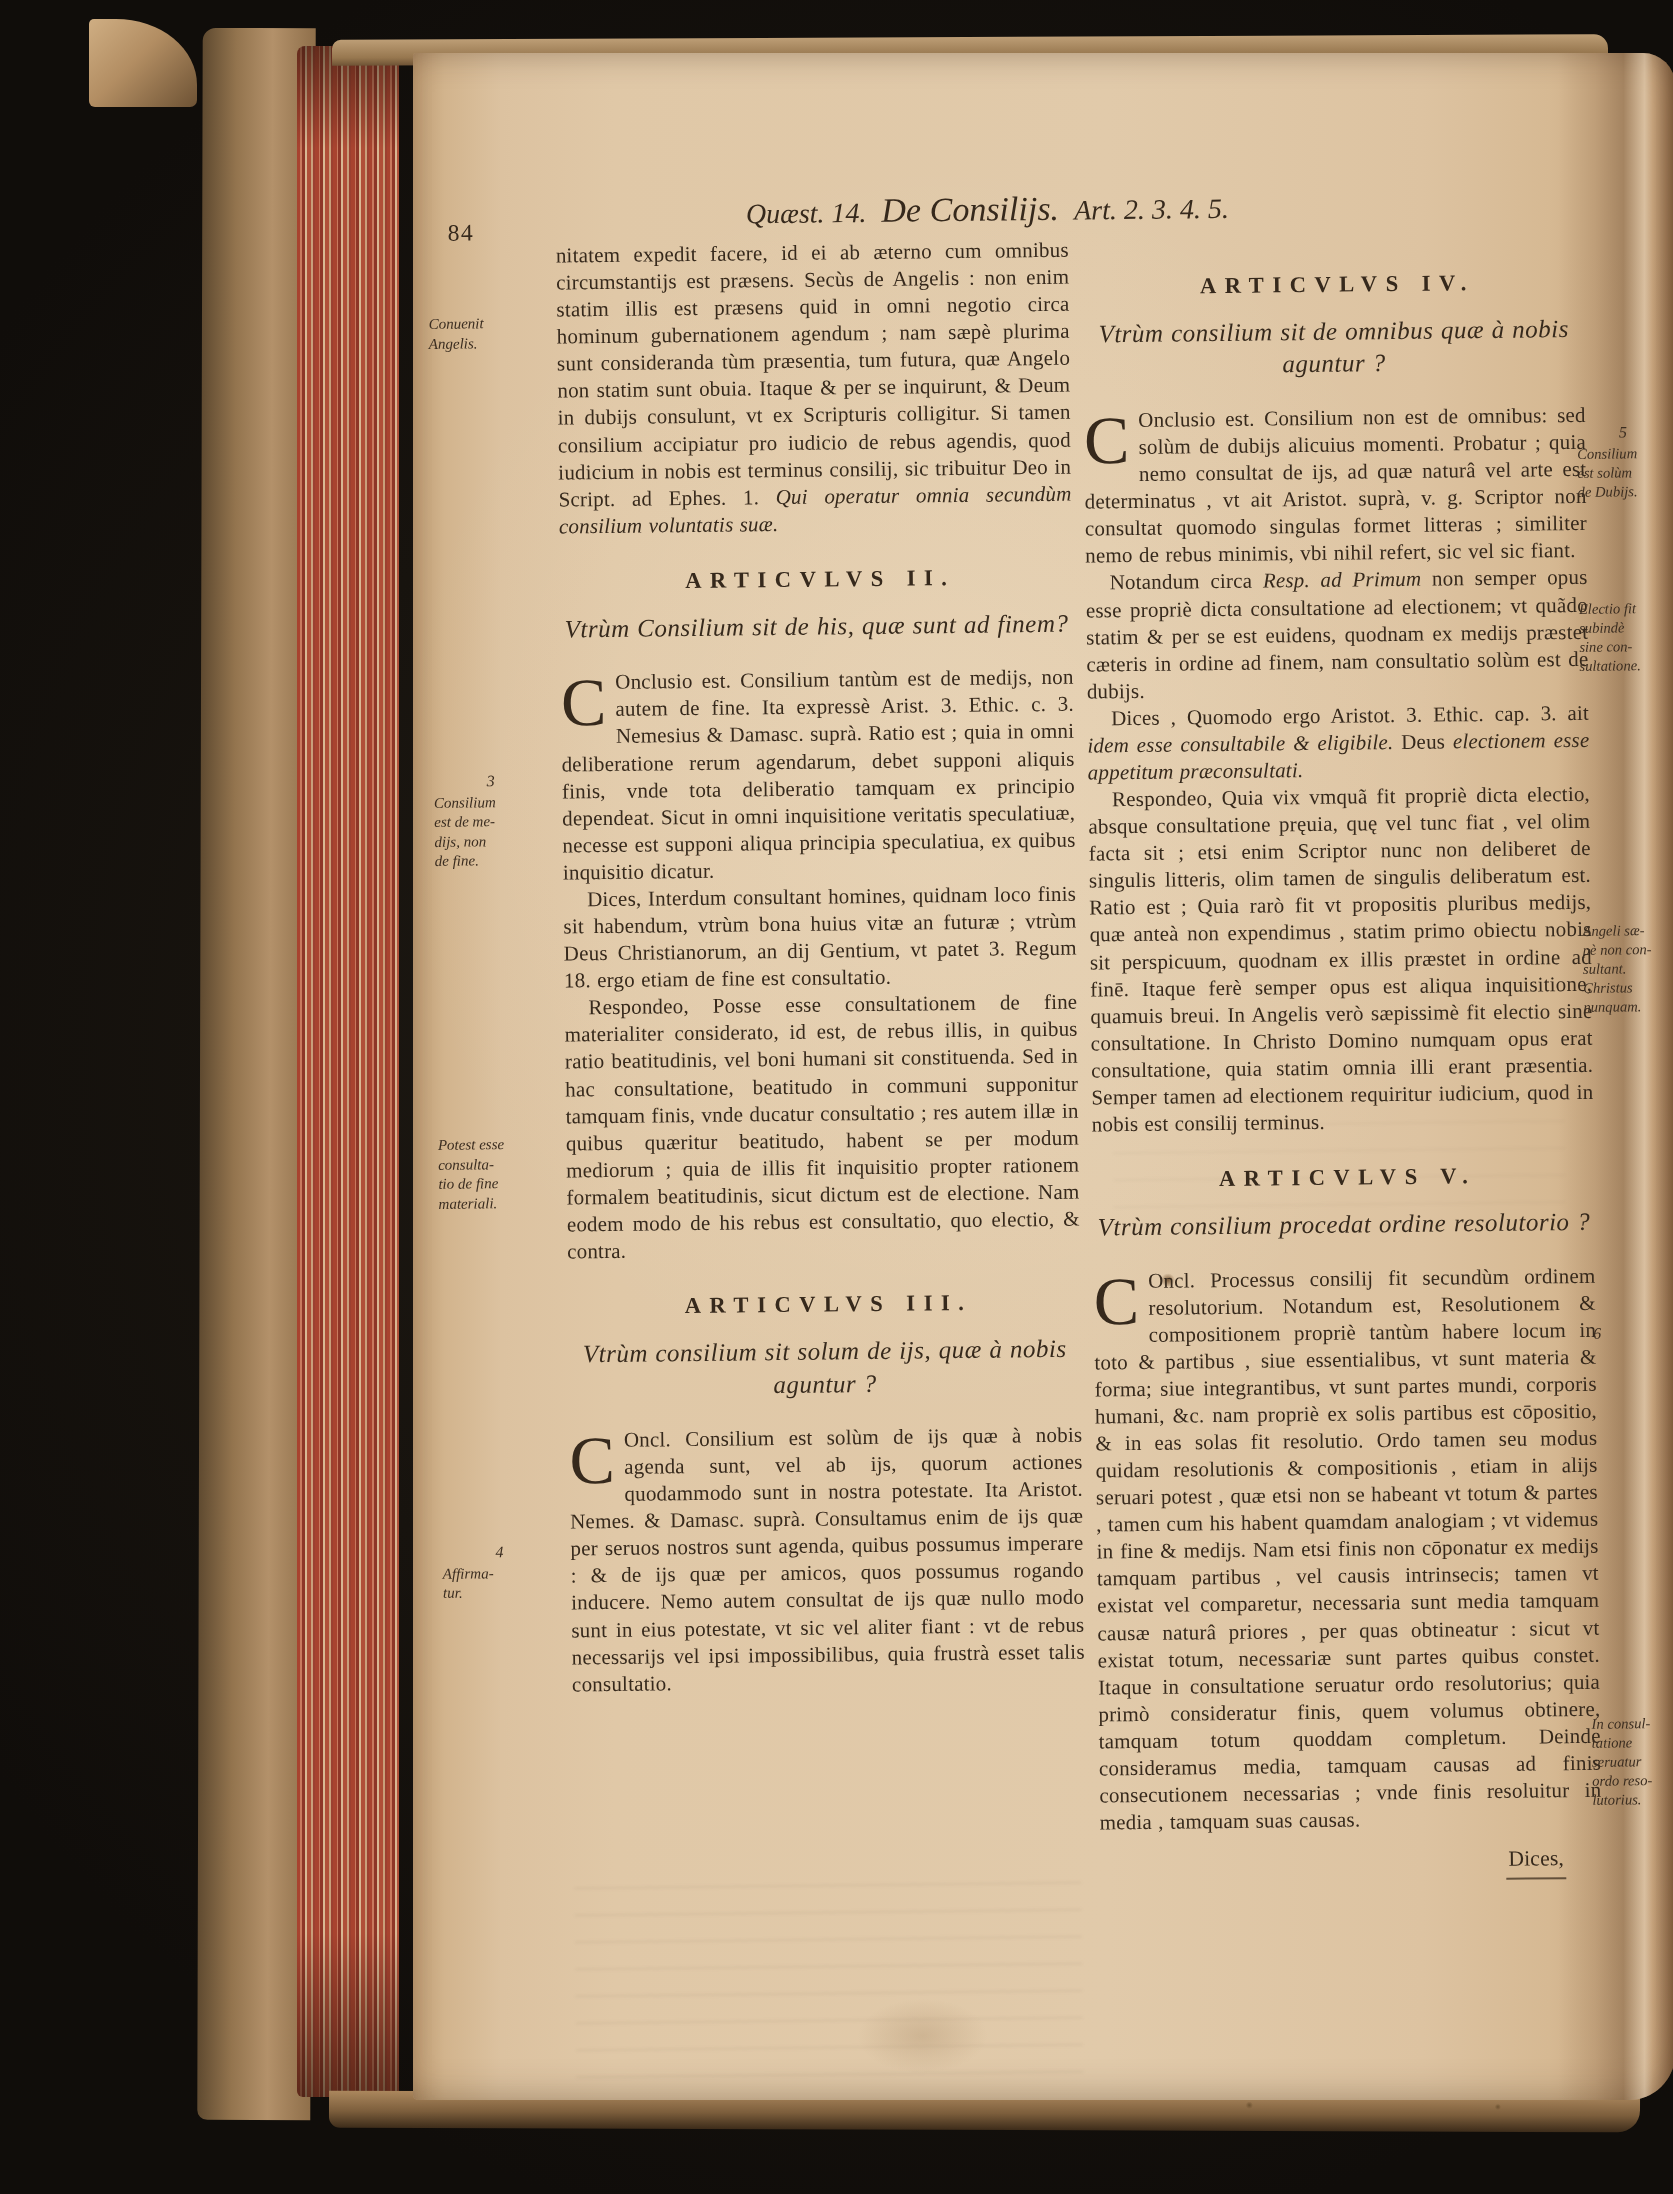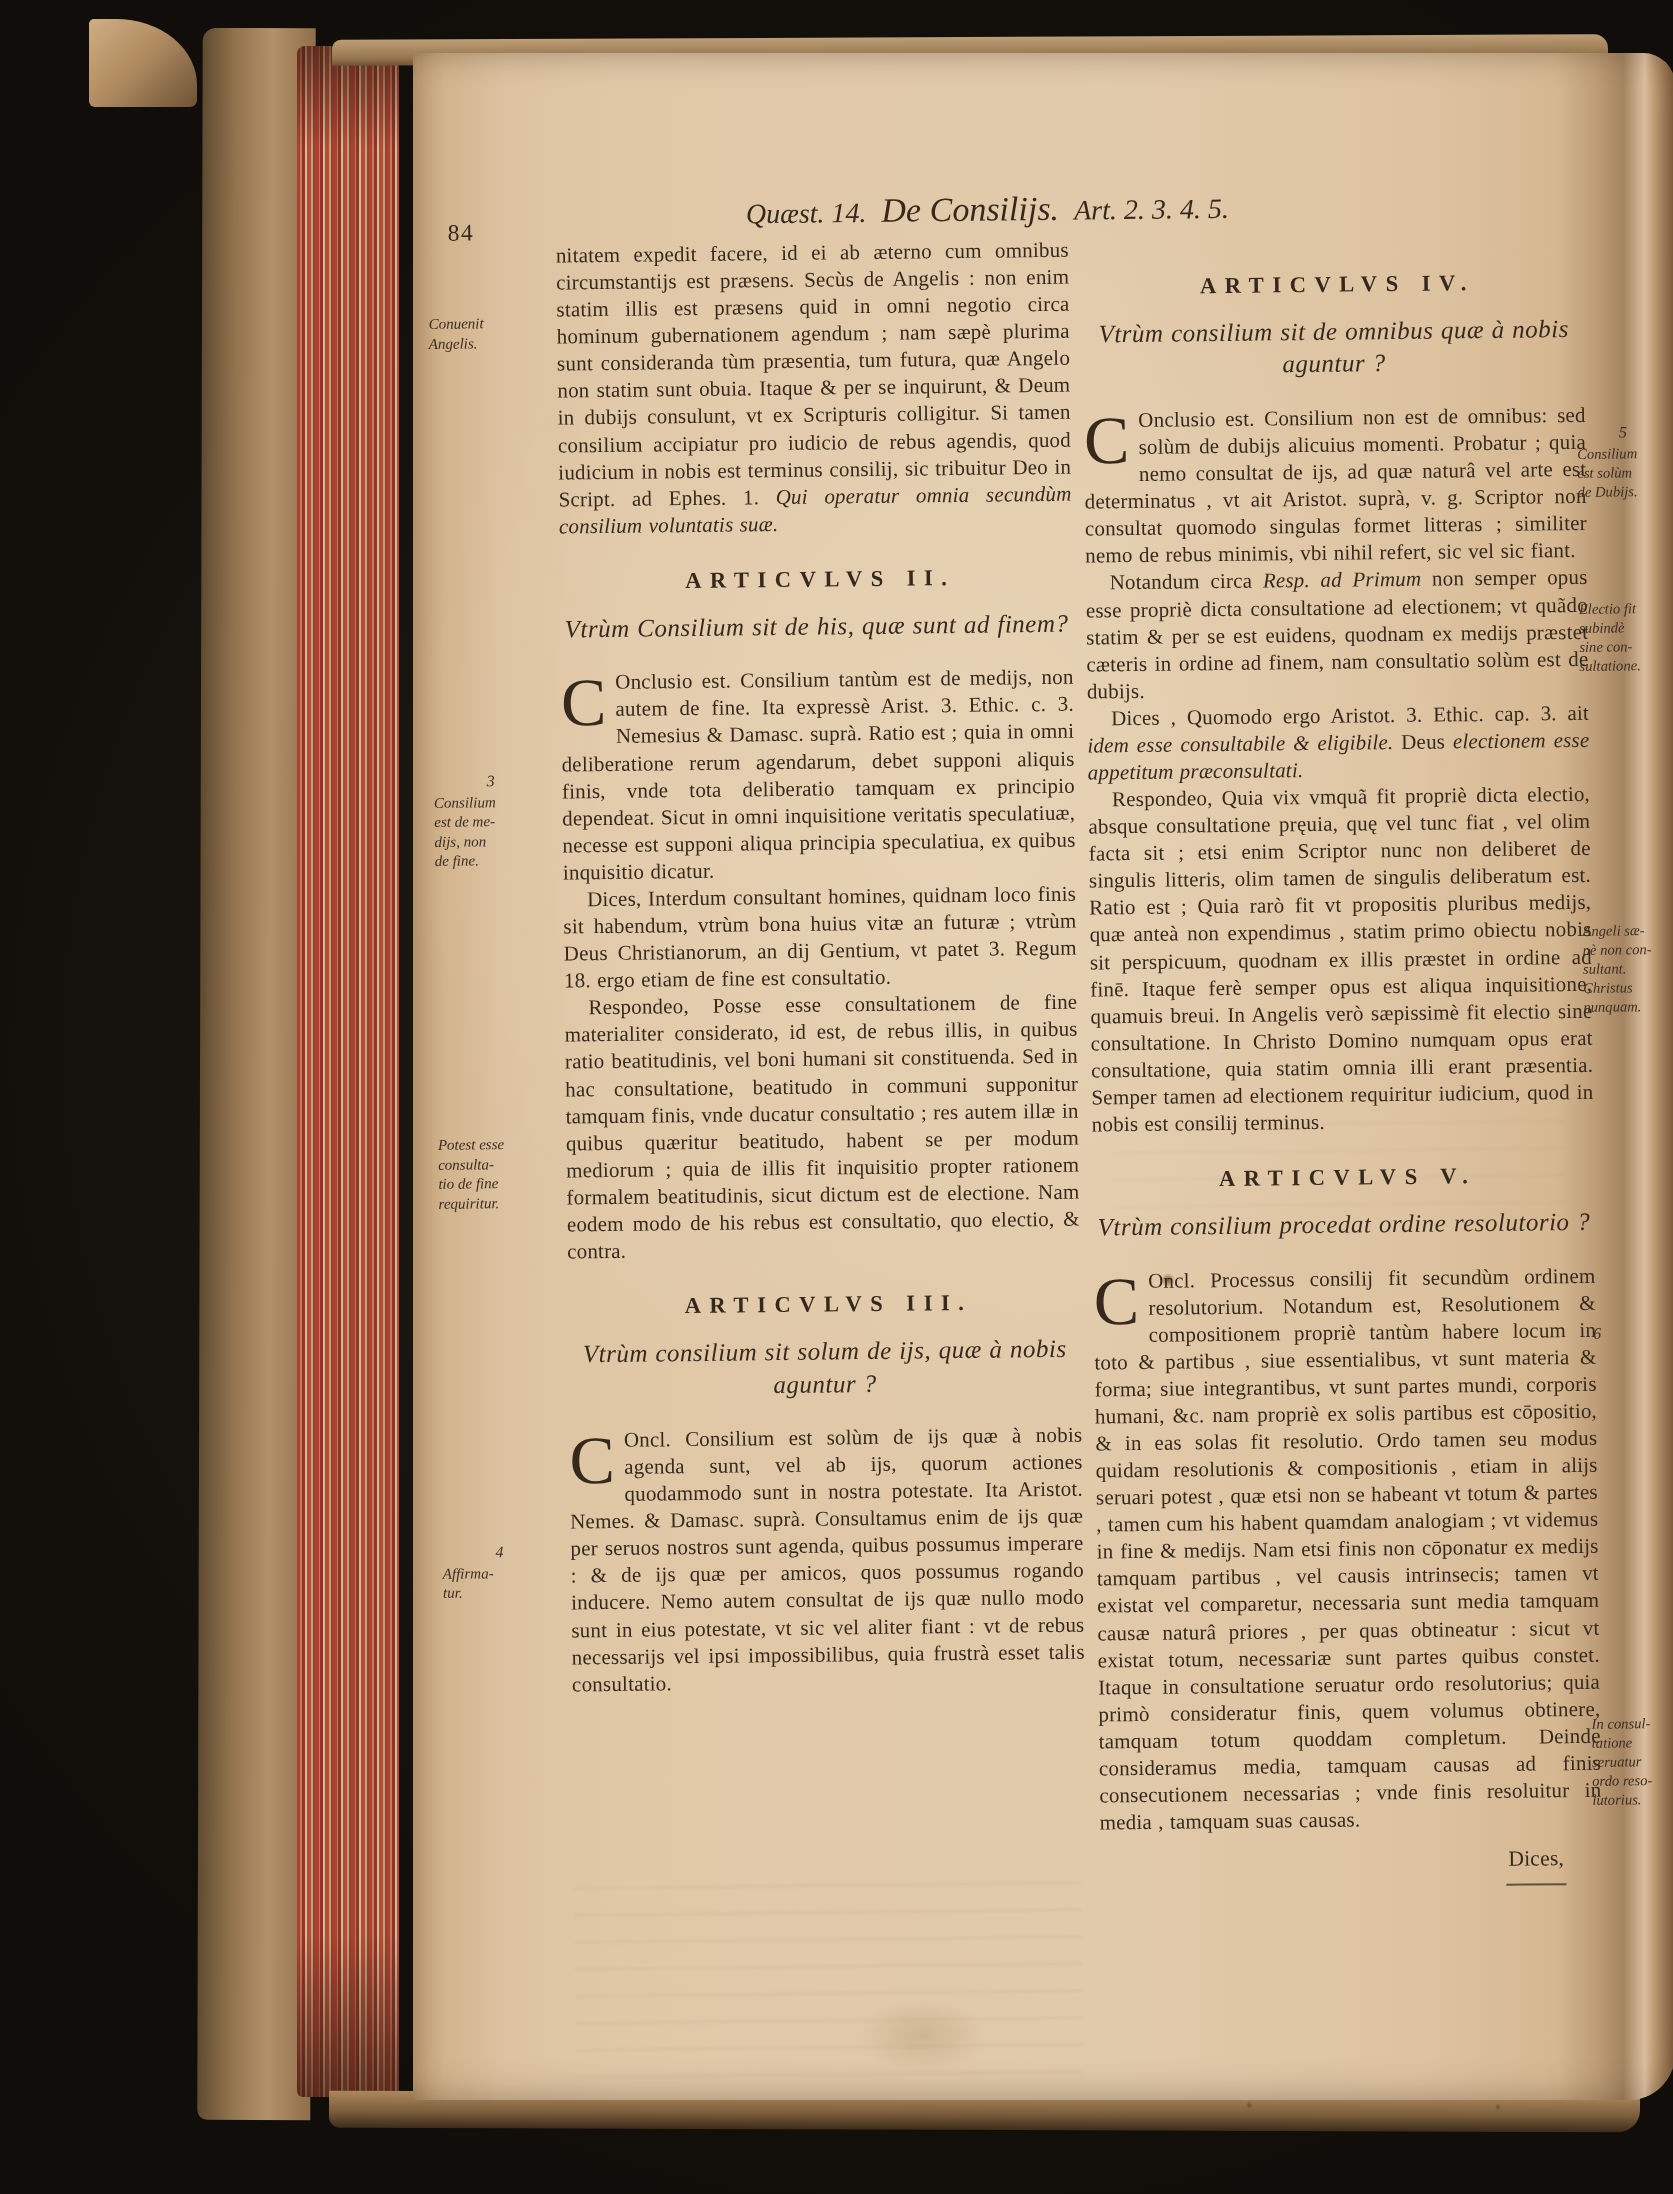"Potest esse" span.note-text { text: requiritur -> materiali }
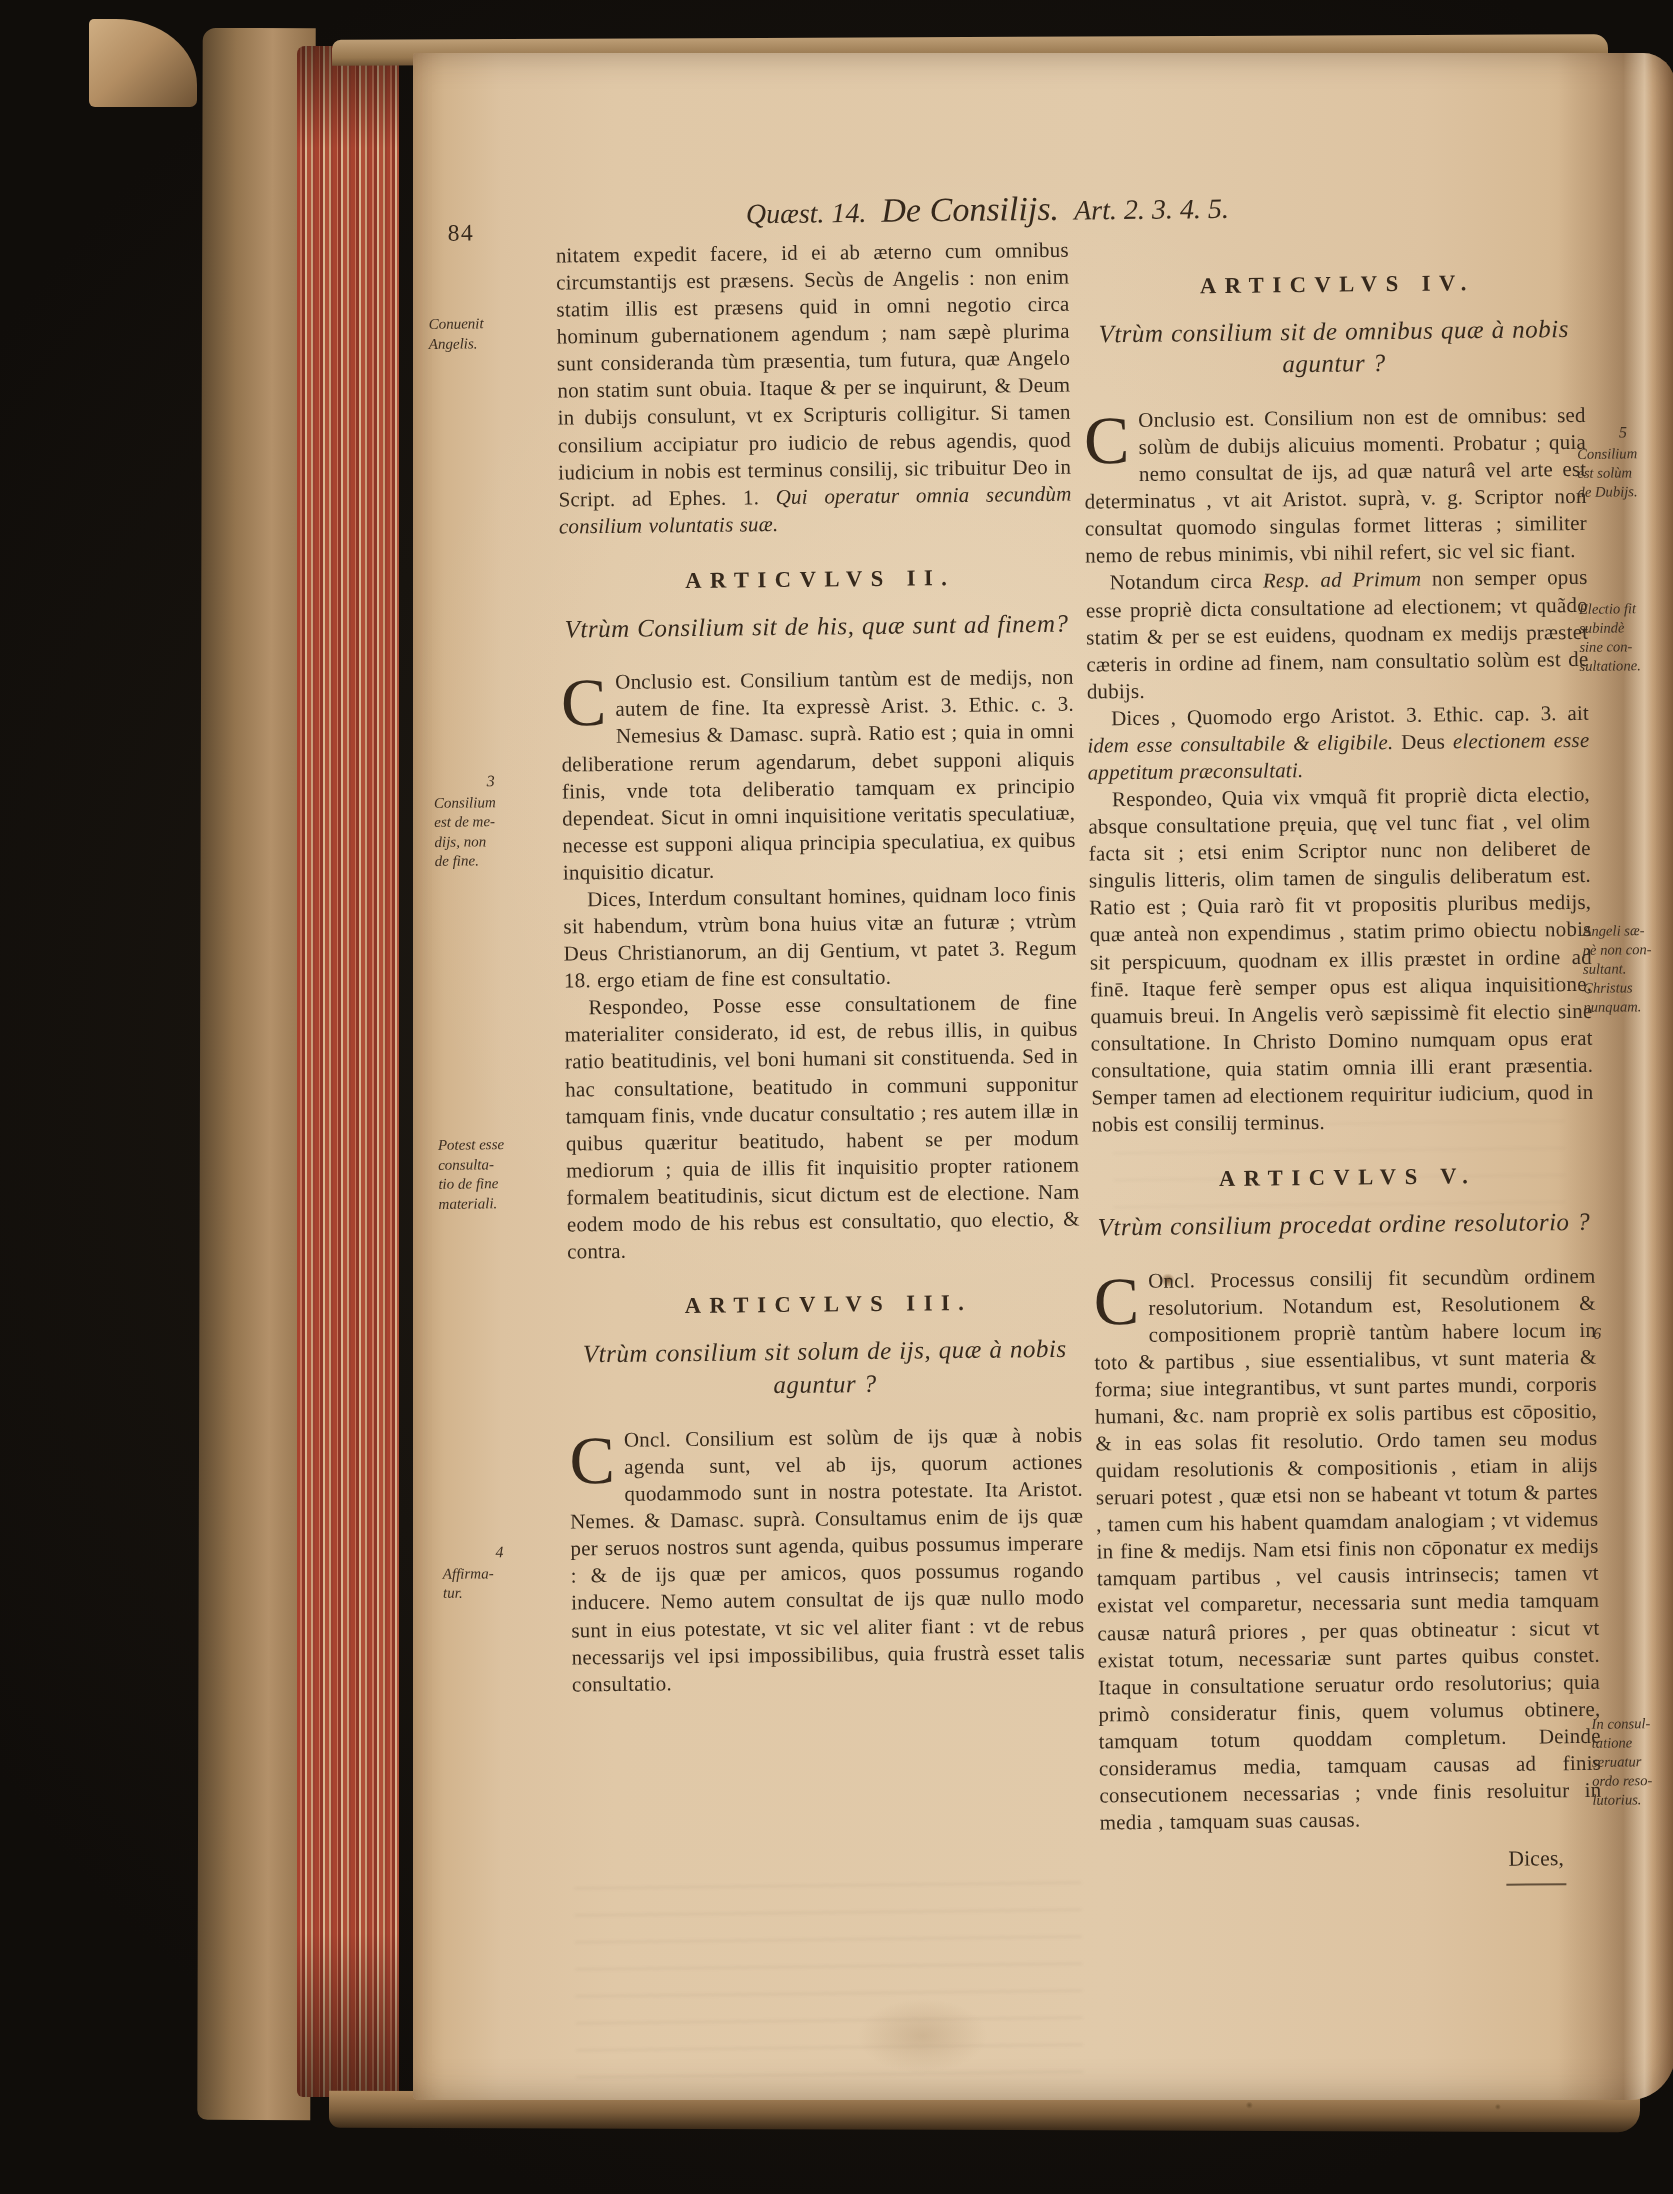"Dices," .catchword span { padding: 0 2px 13px -> 0 2px 7px }
